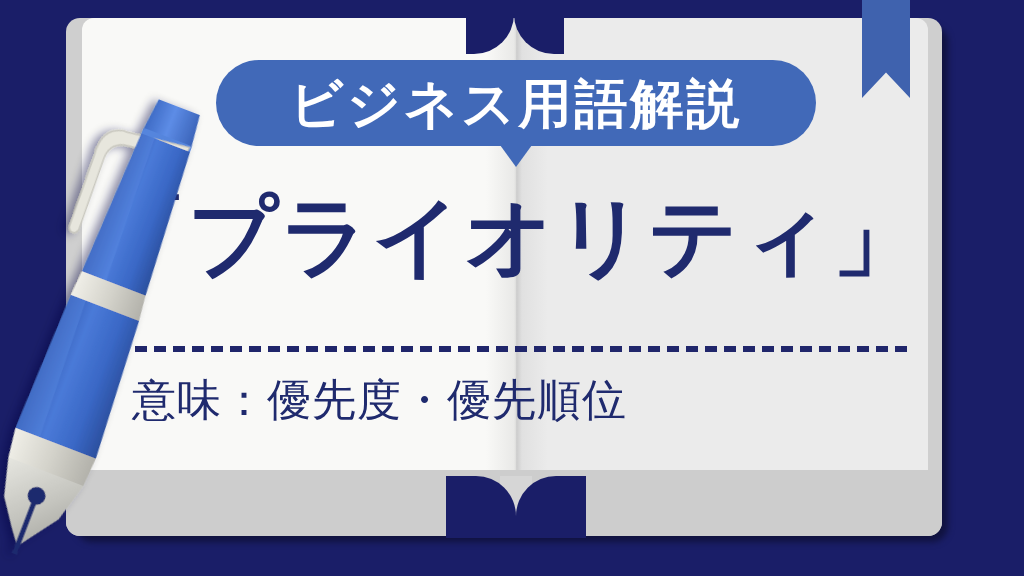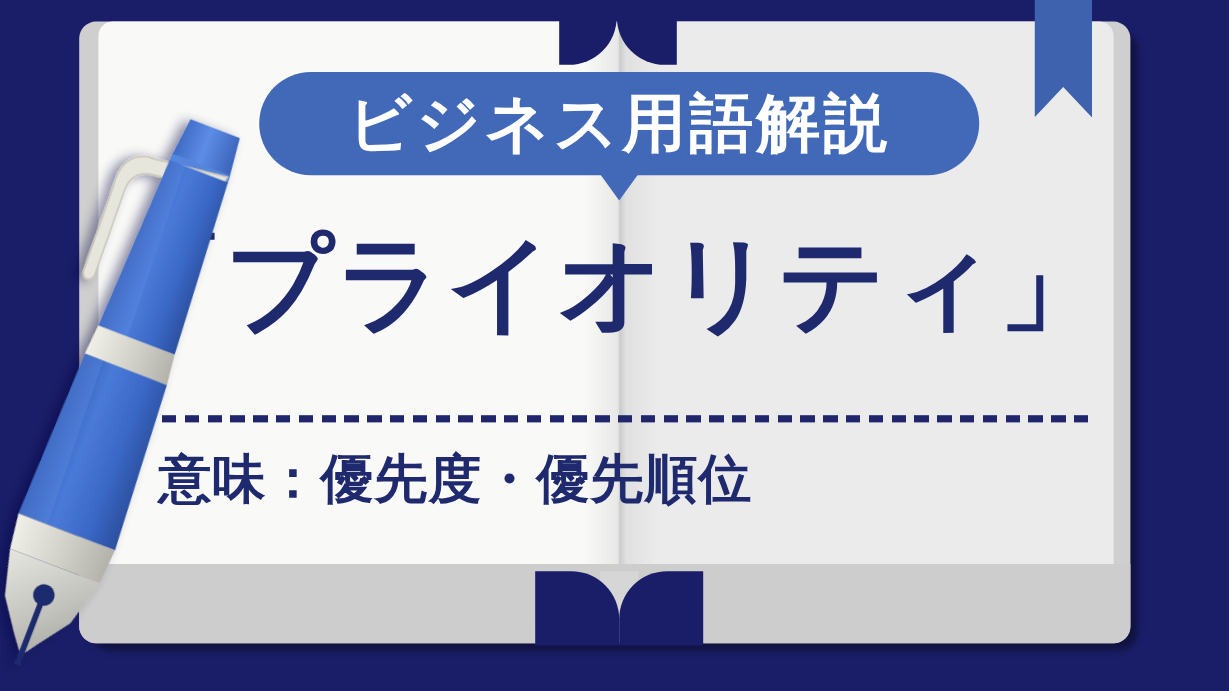"意味：優先度・優先順位" .line { font-weight: bold -> normal }
